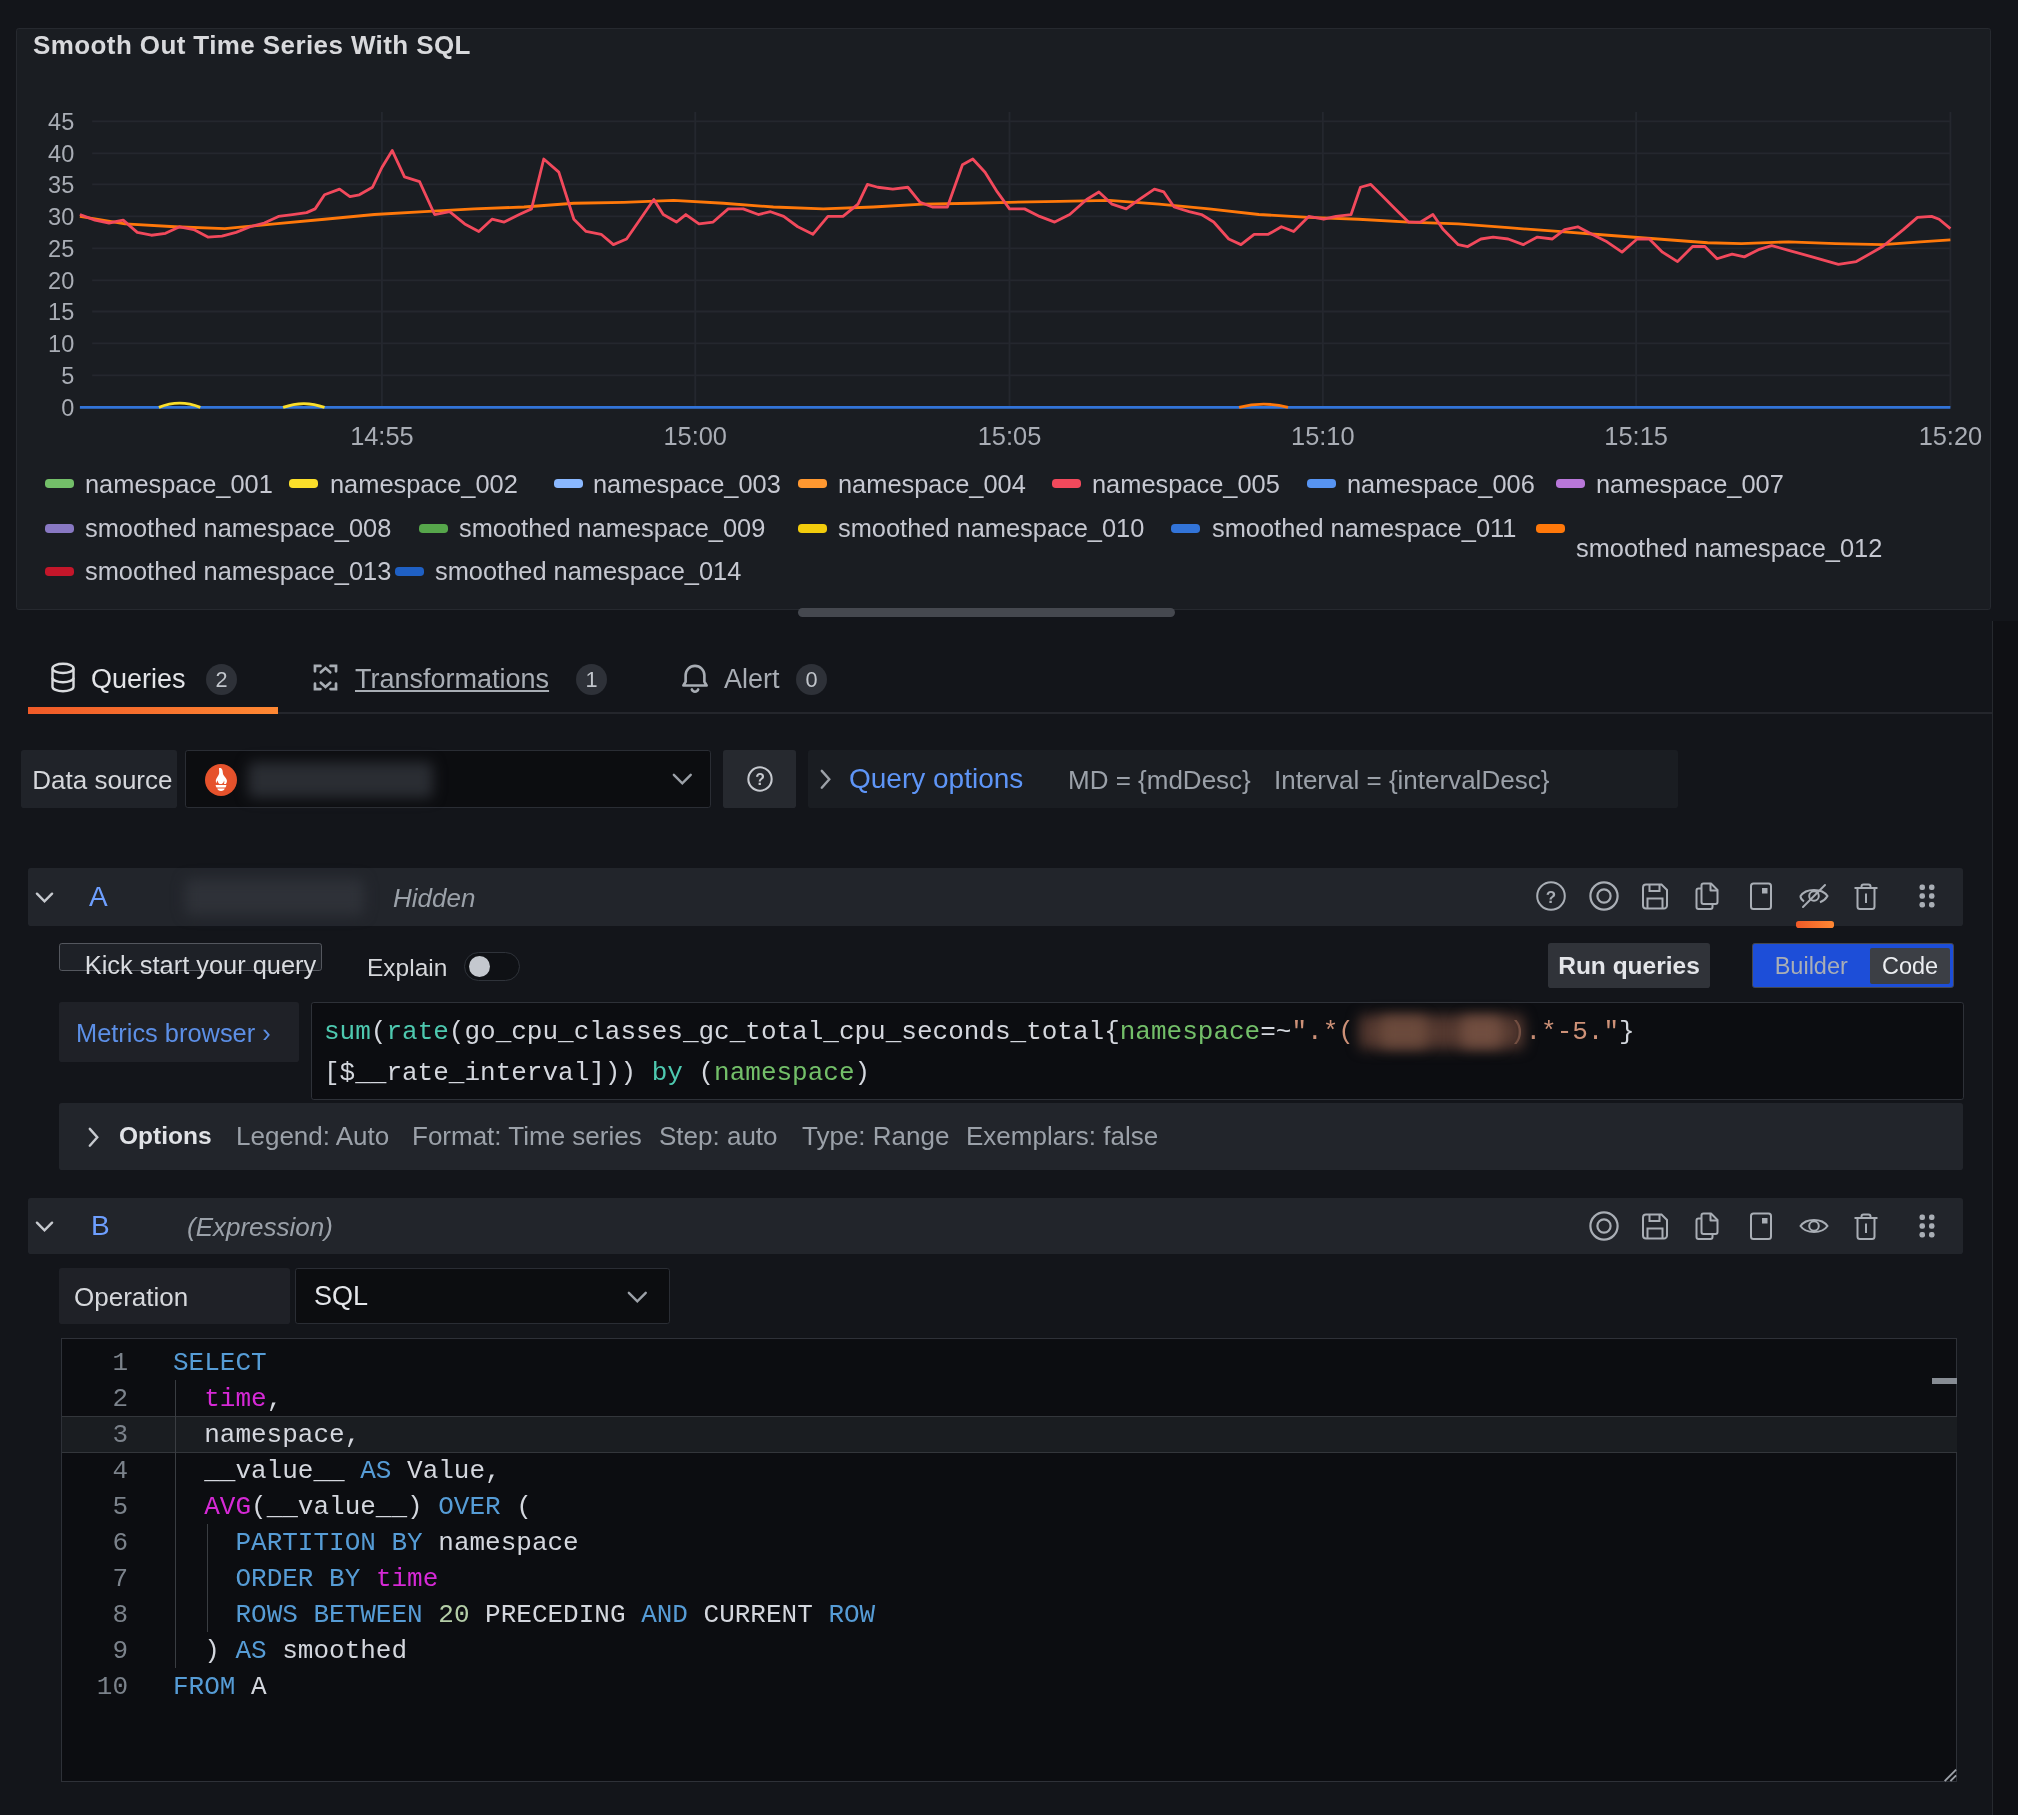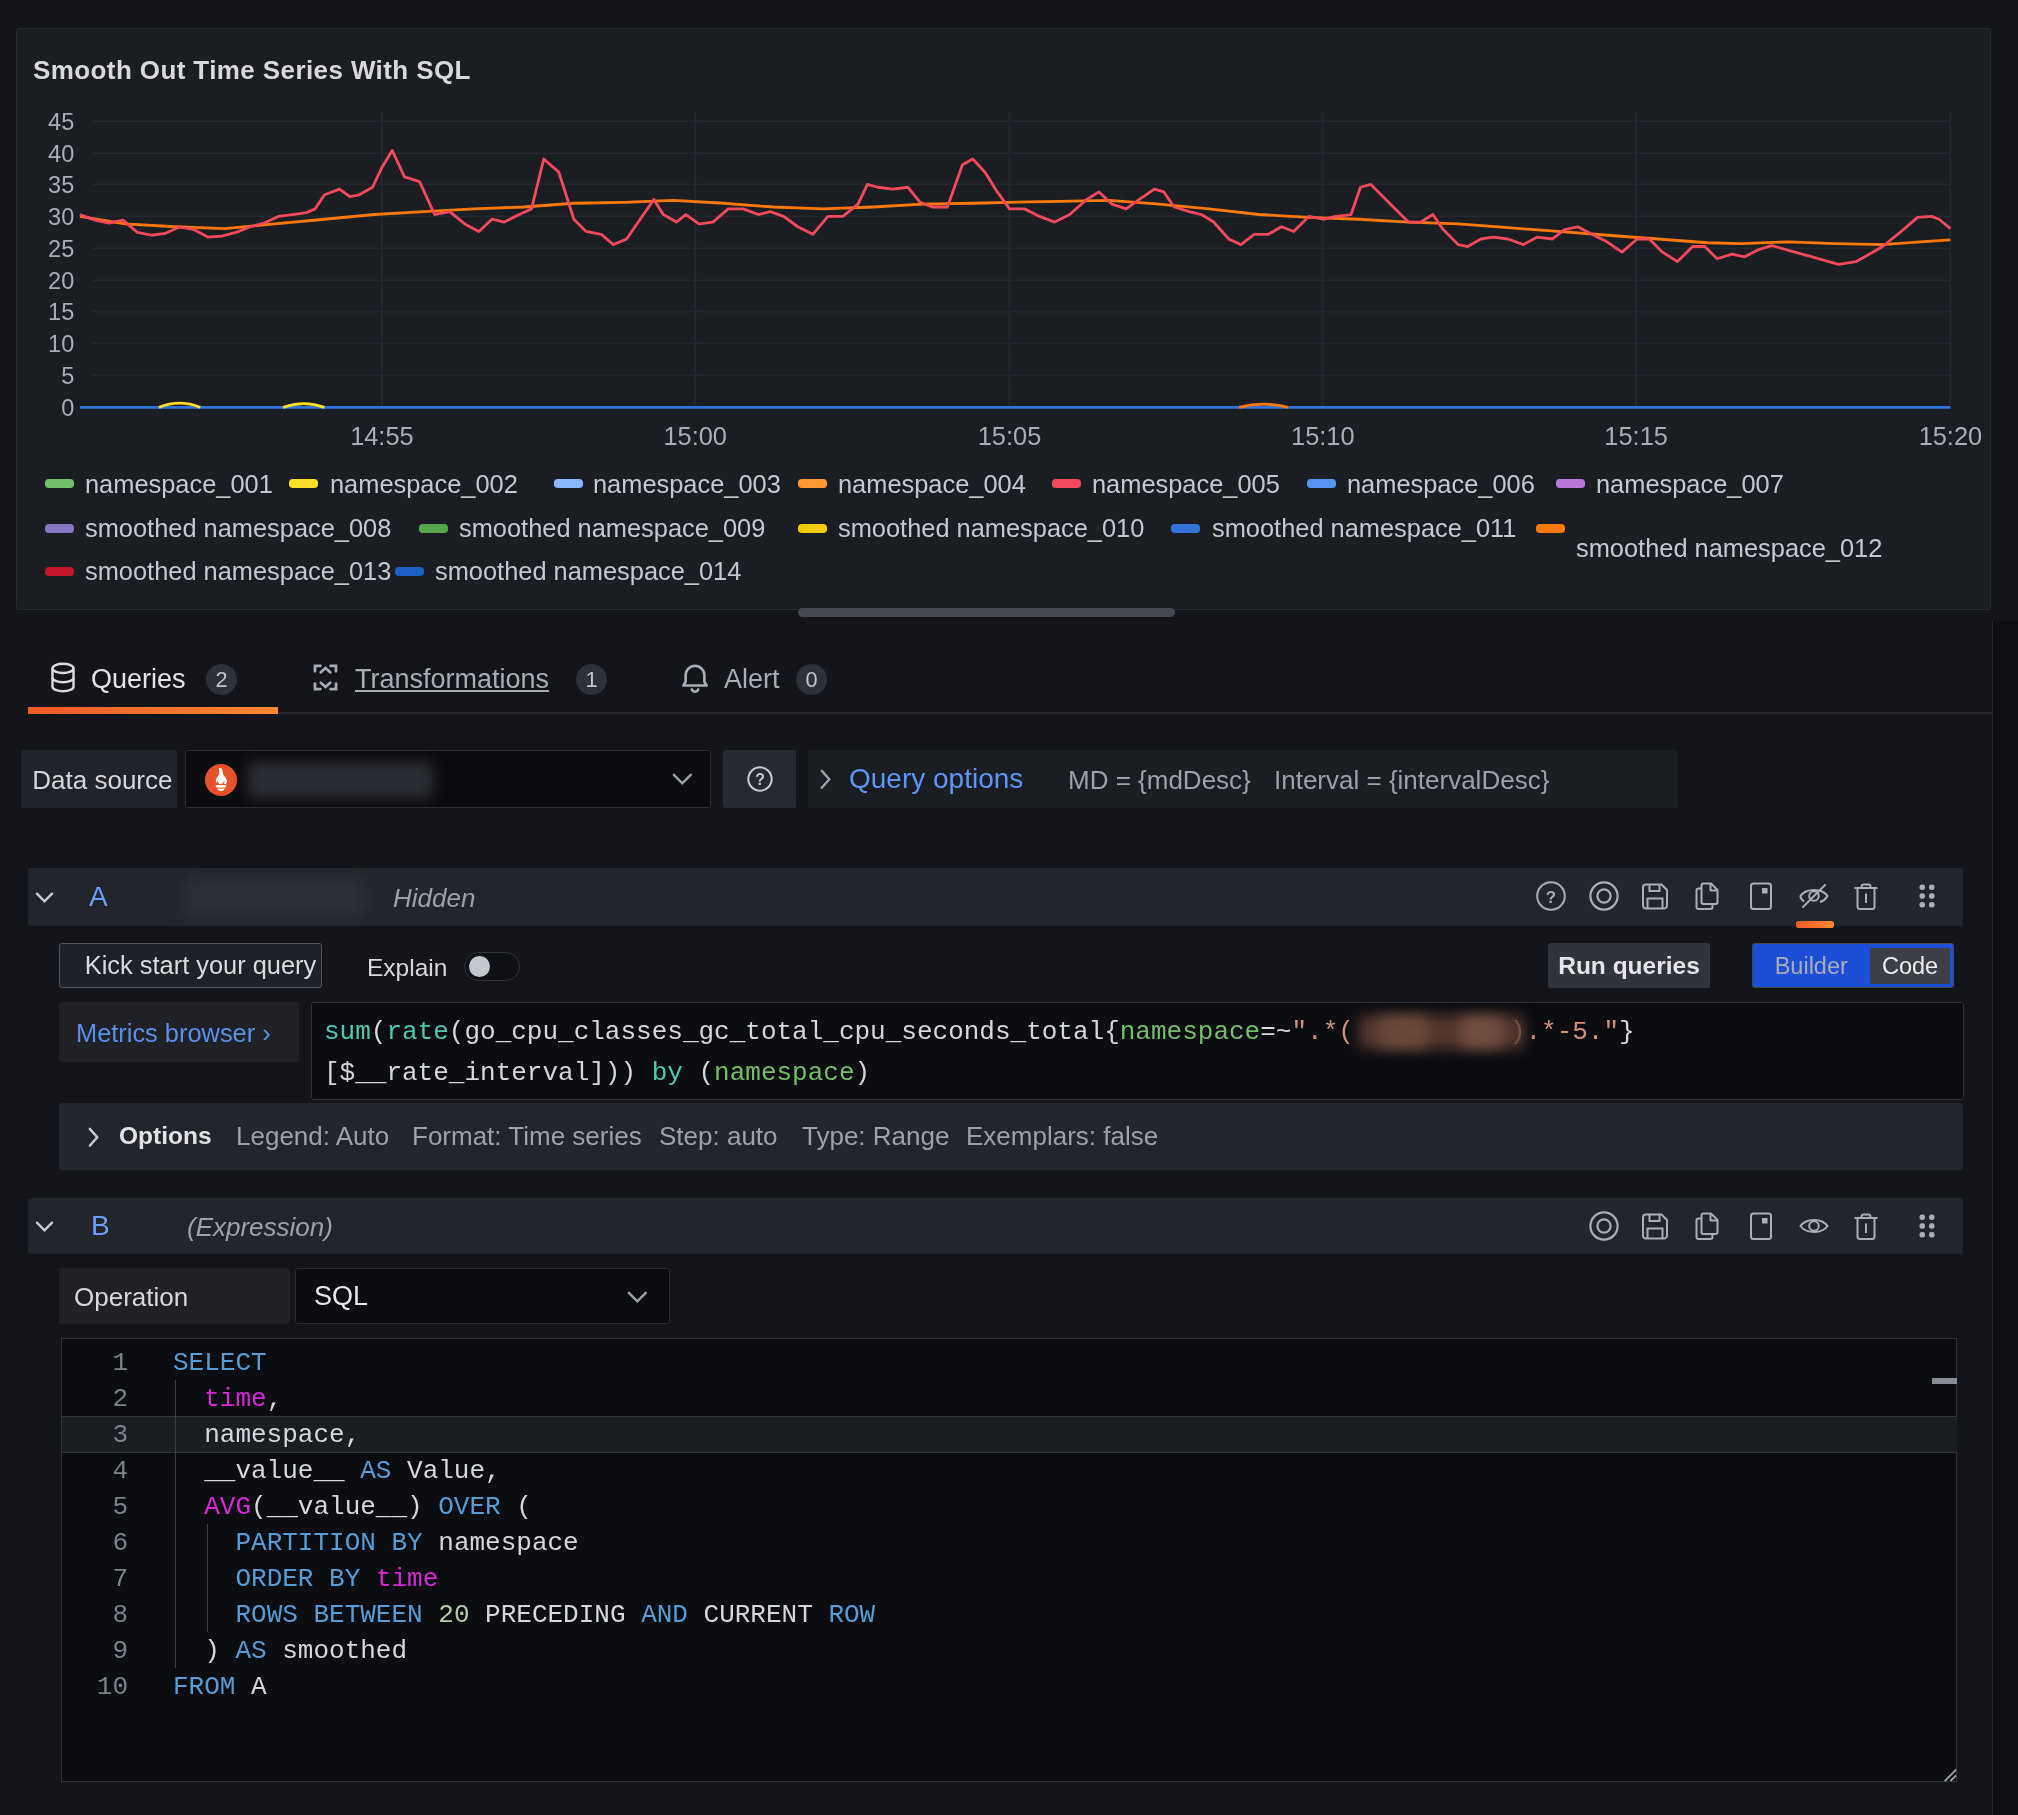"Smooth Out Time Series With" div.abs { top: 55px -> 30px }
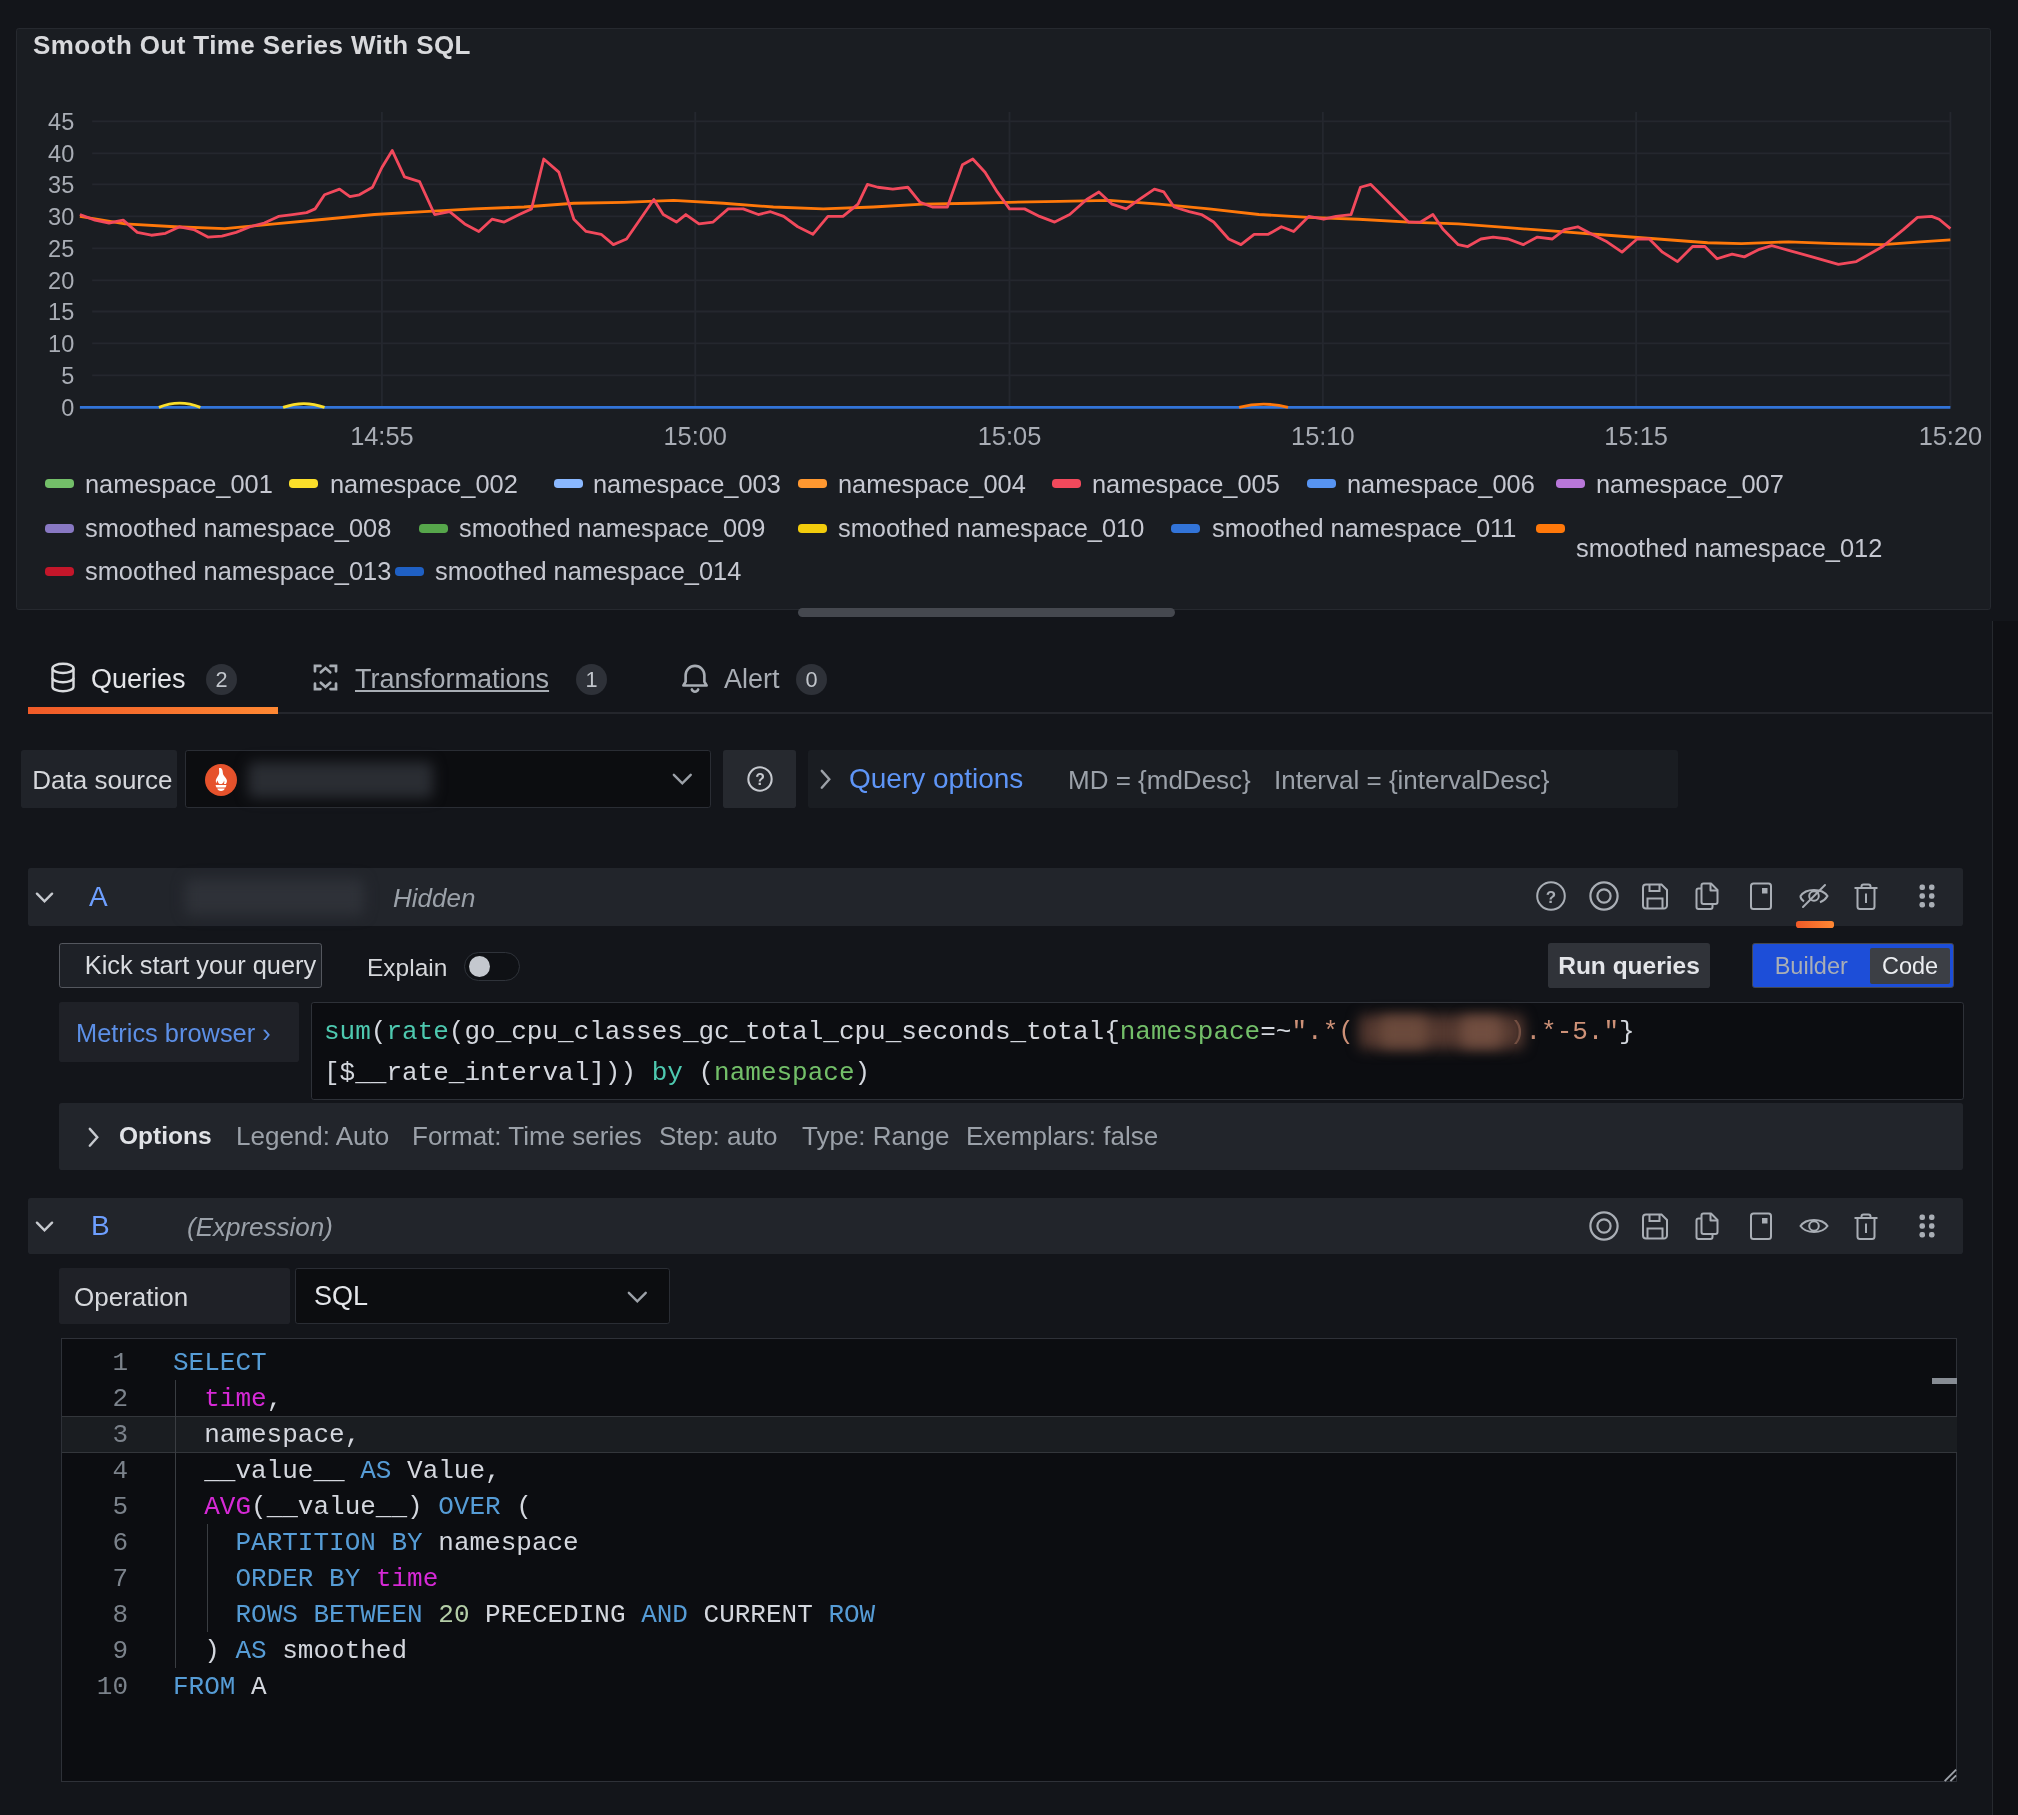"Kick start your query" div.abs { height: 45px -> 28px }
